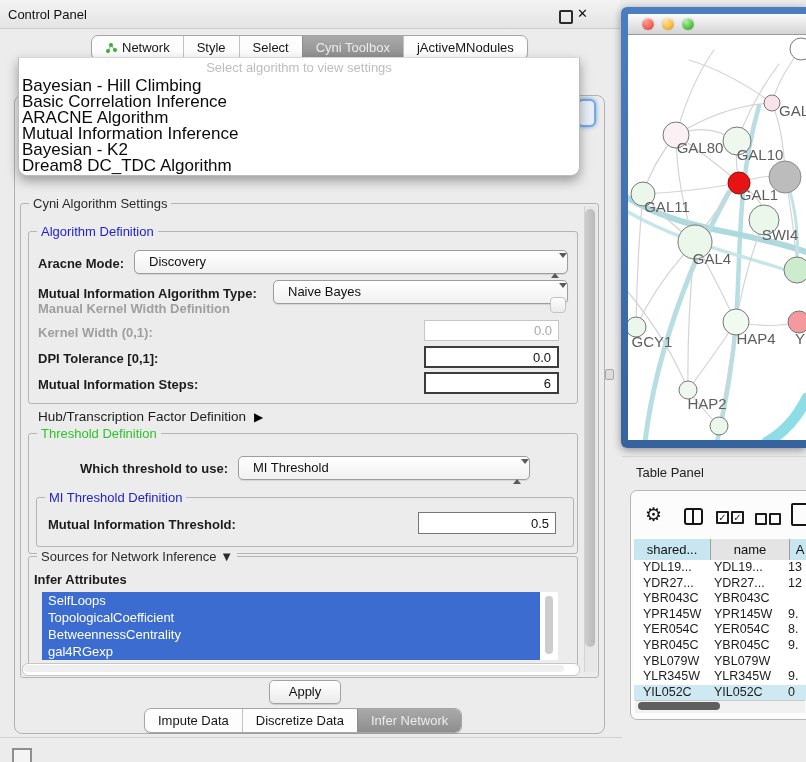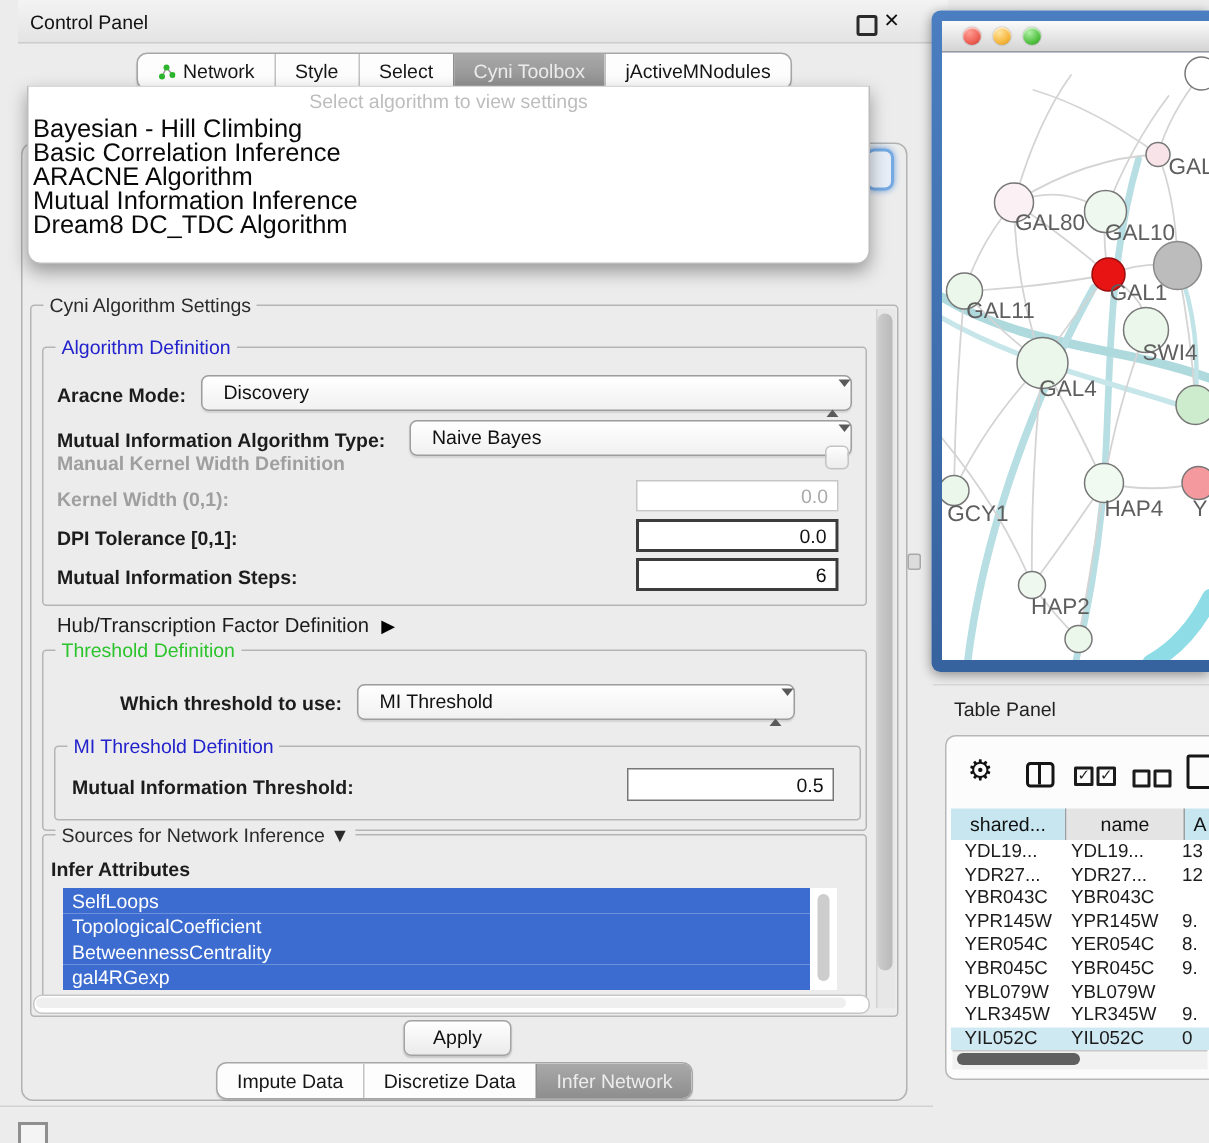"Control Panel" #titlebar { left: 12px -> 0 }
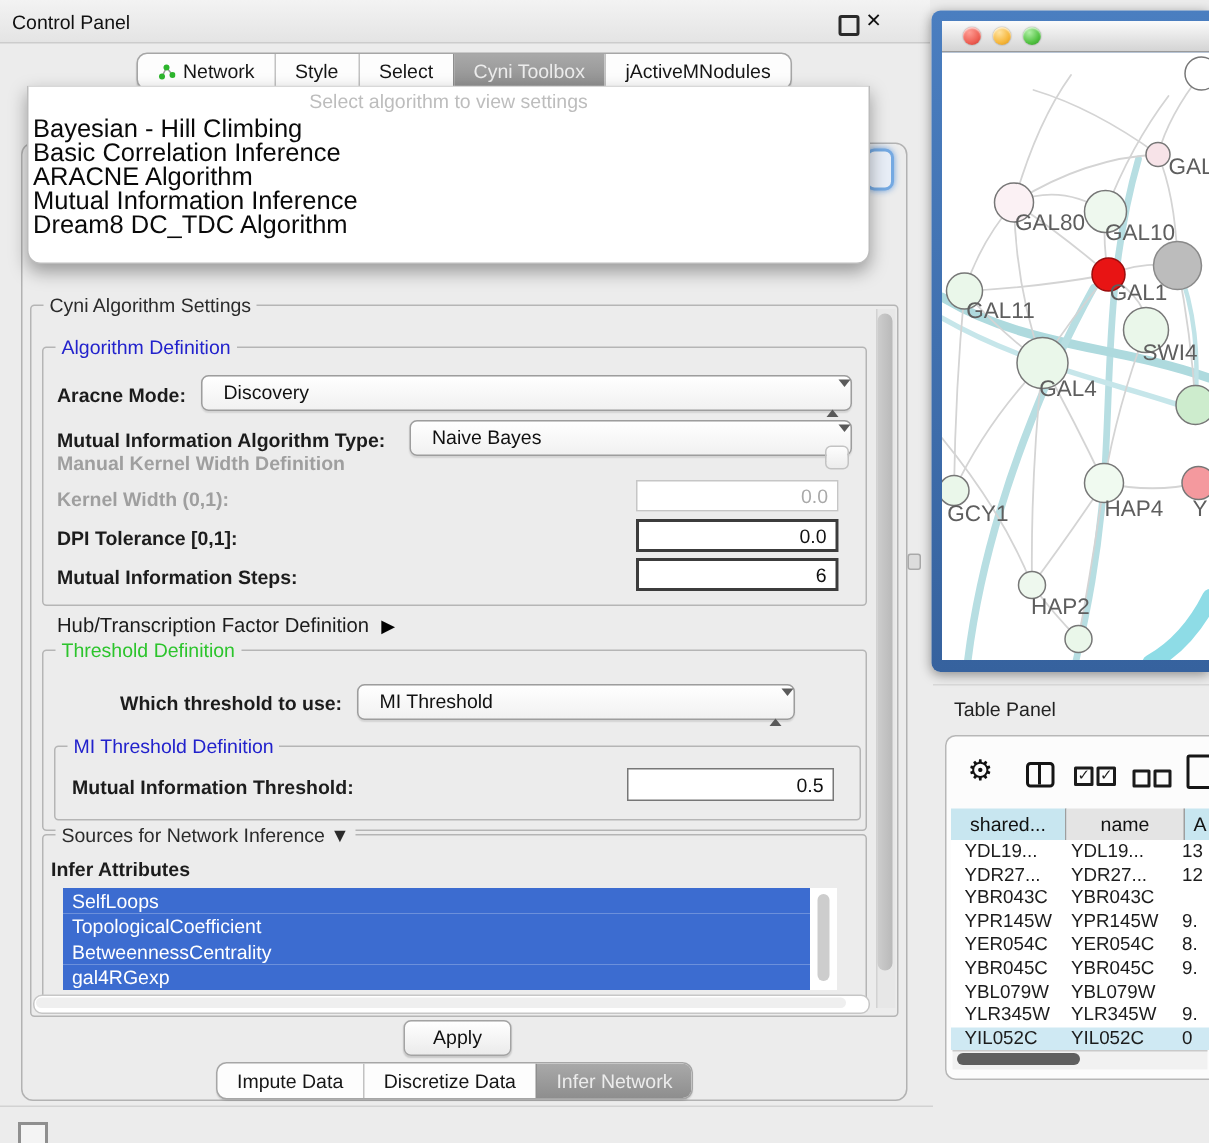"Bayesian - K2" div.pitem { html: none -> <div>Bayesian - K2</div> }
